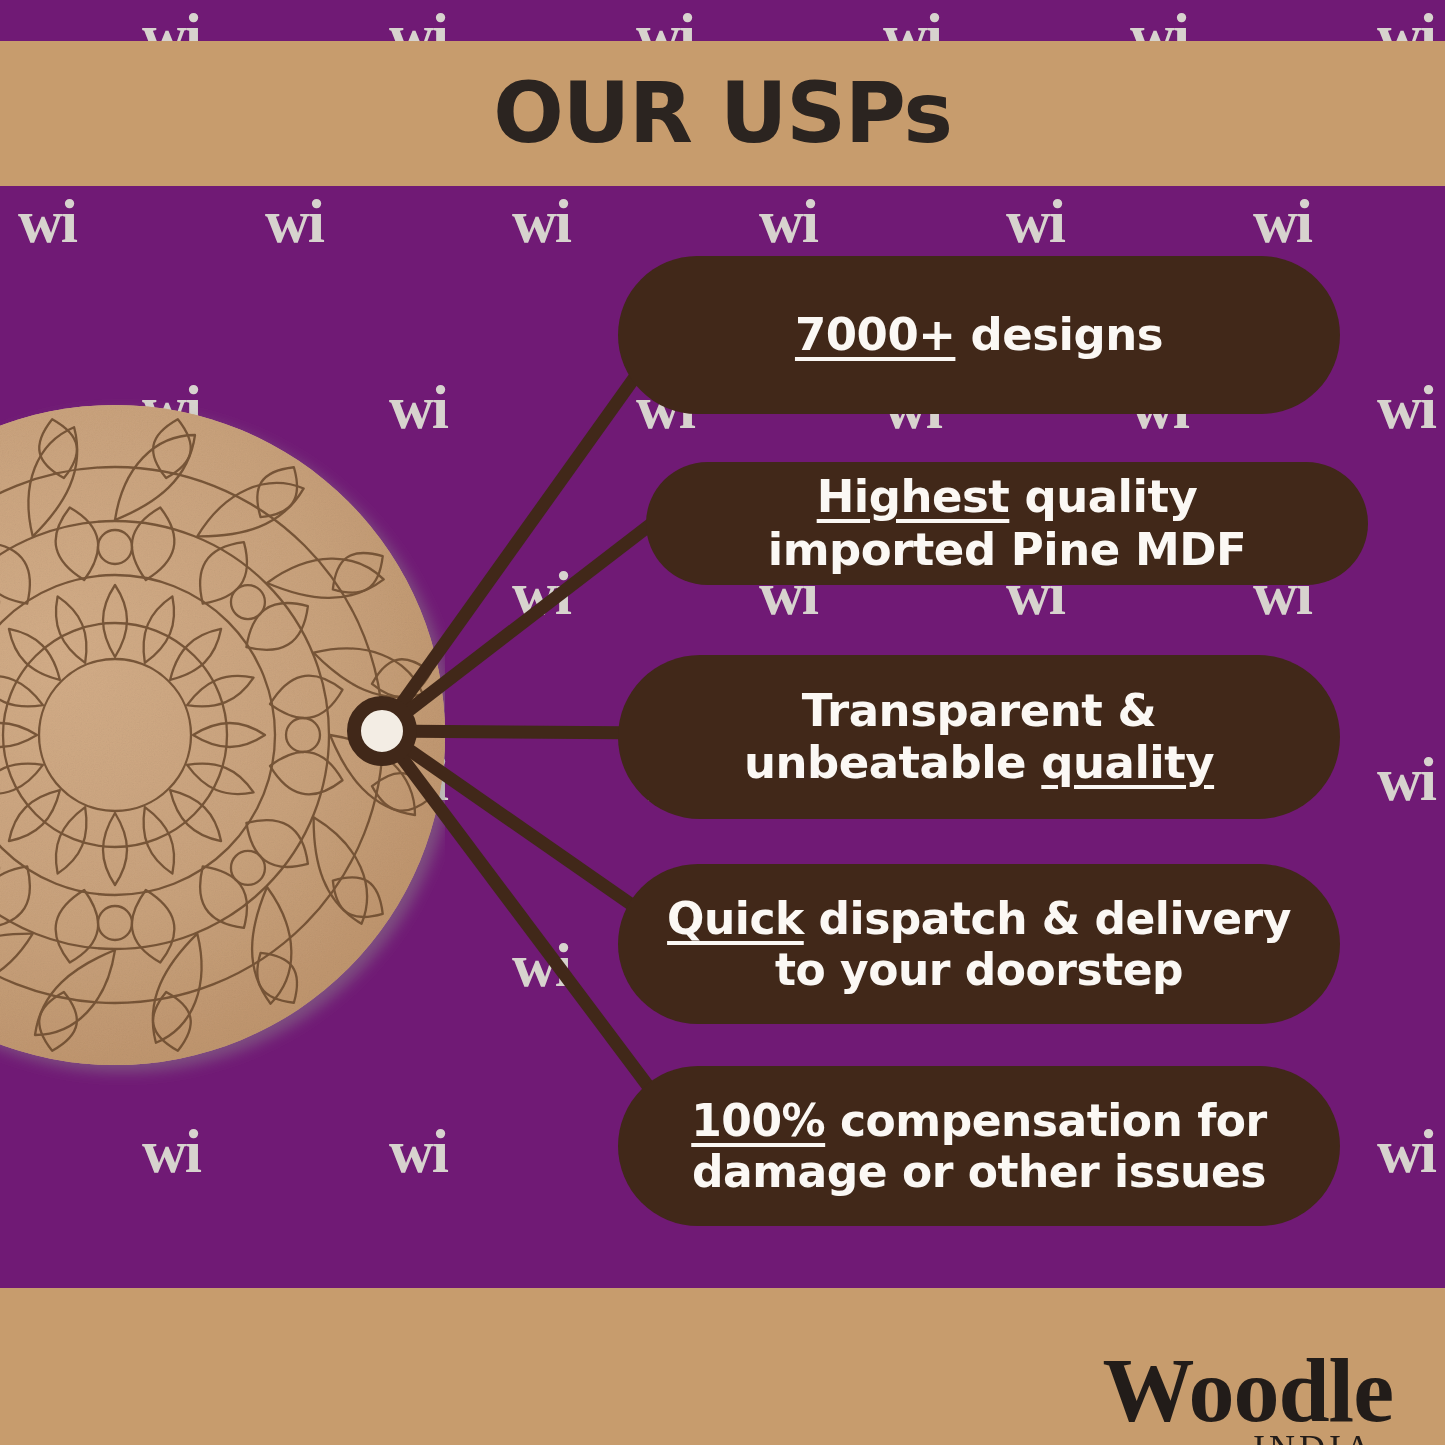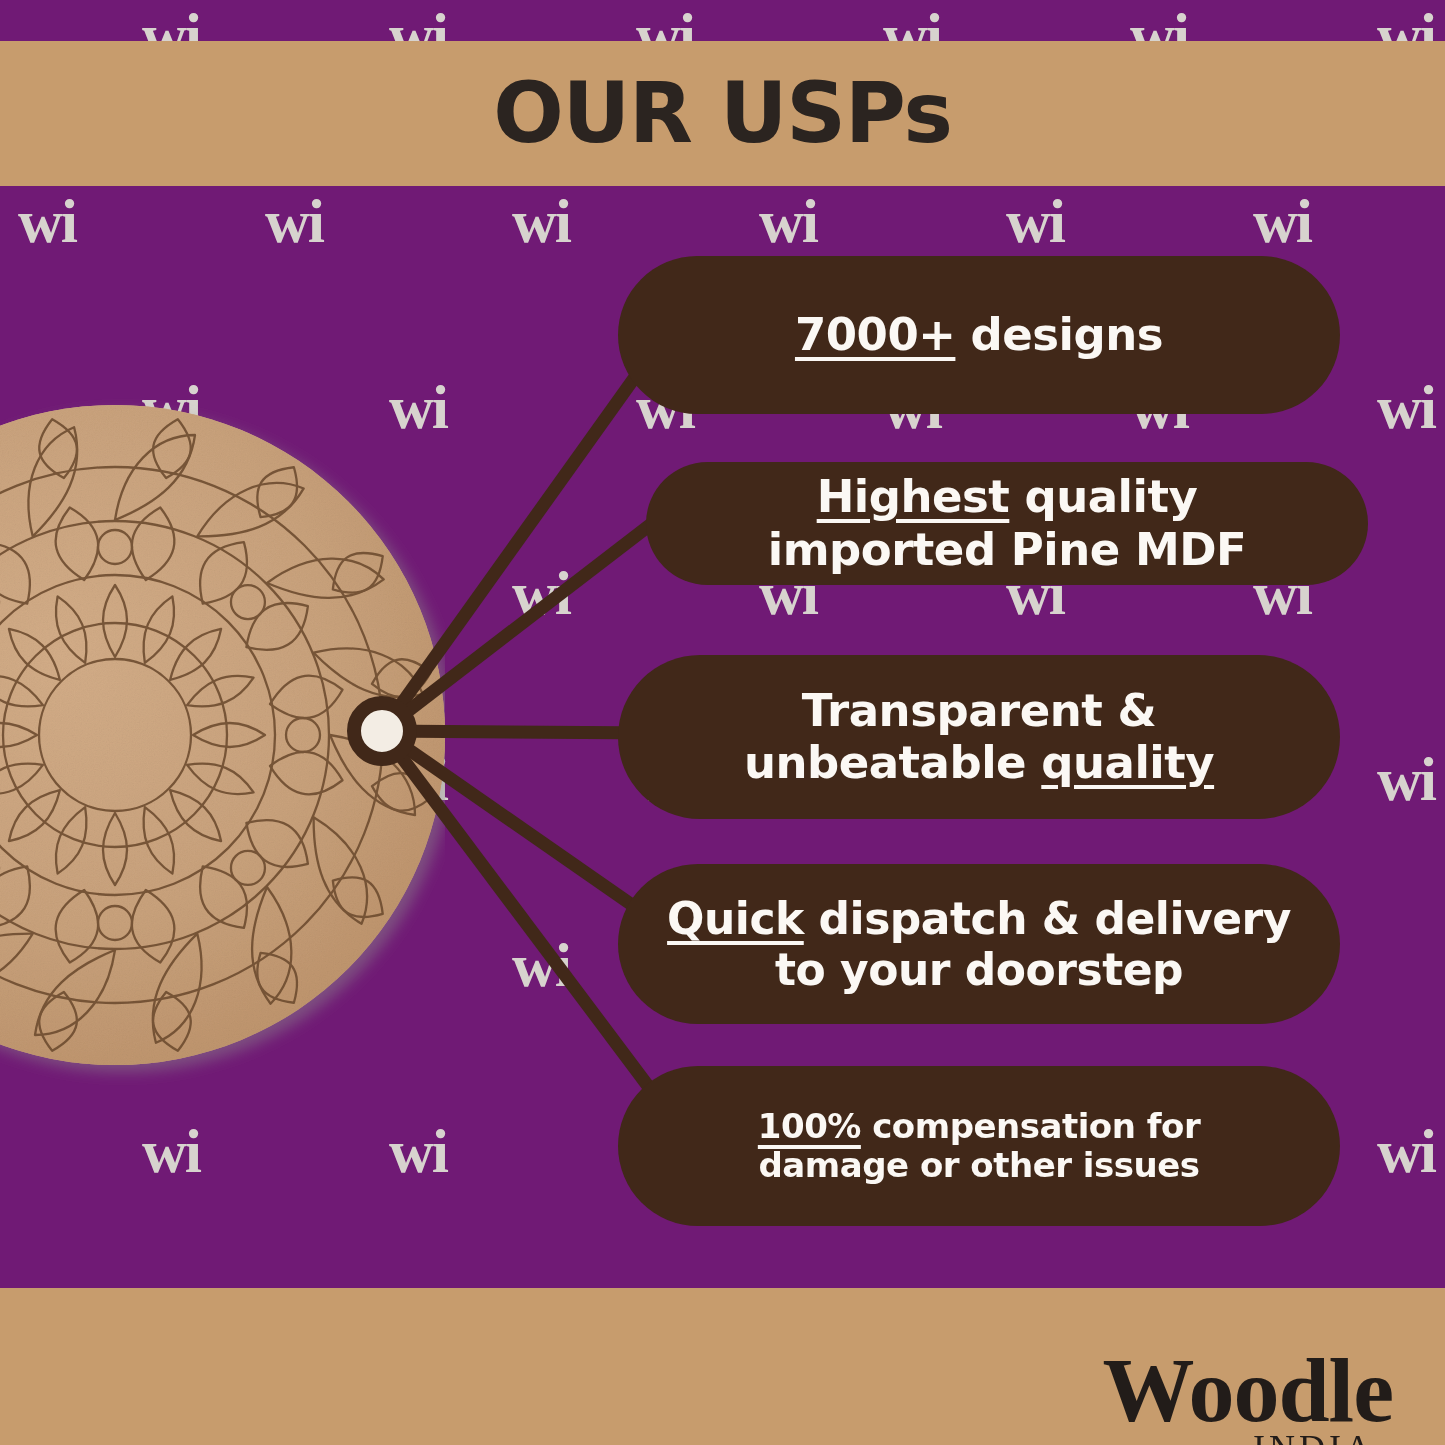"100% compensation for" .pill-5 .pill-text { font-size: 34px -> 44px }
